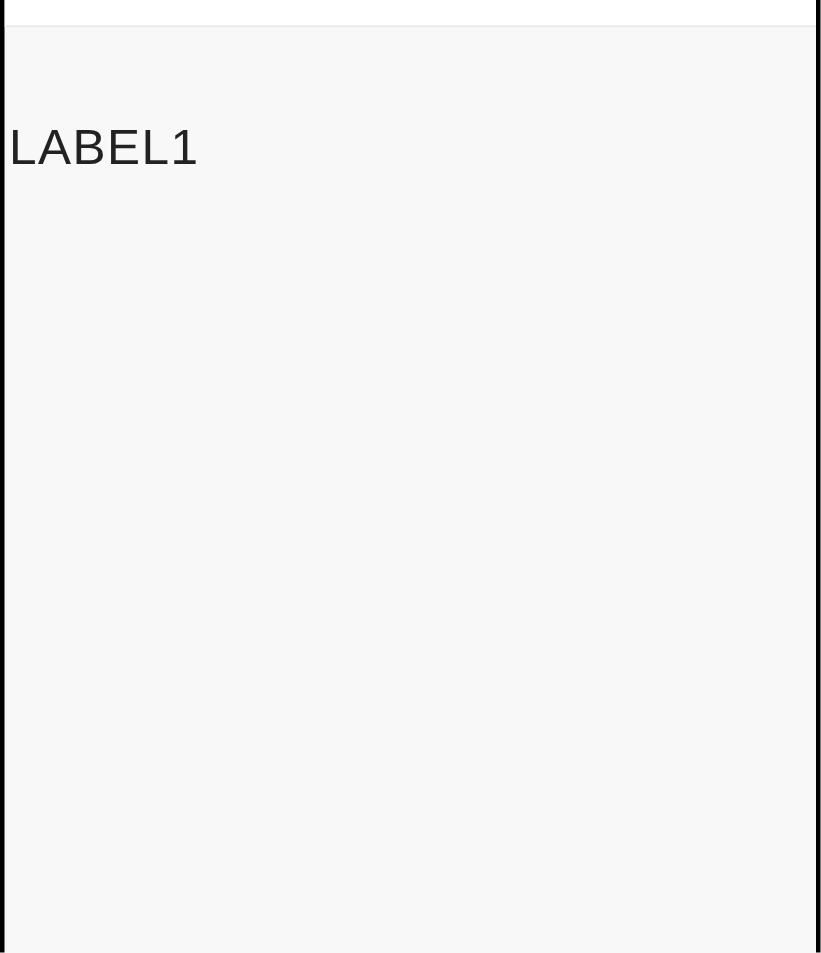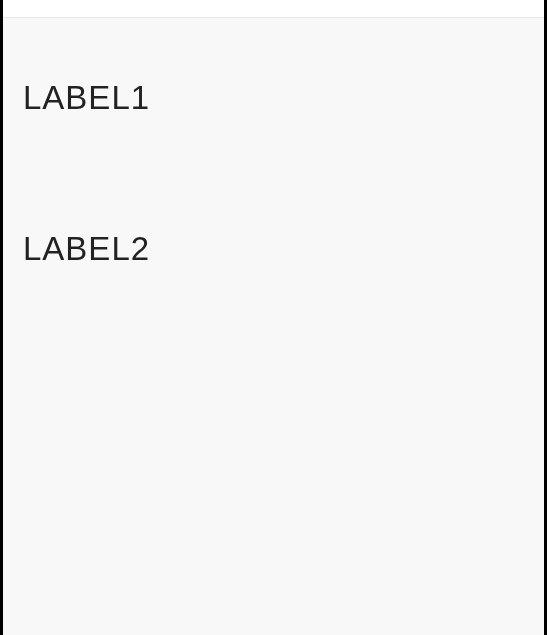"LABEL1" .labels-container { padding-left: 20px -> 3px }
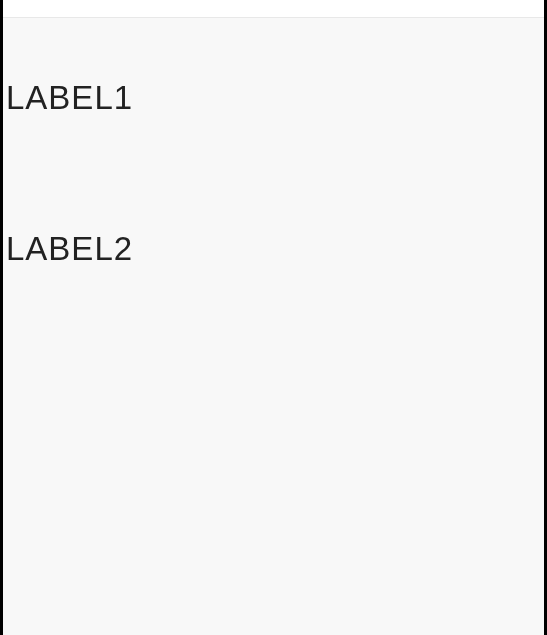"LABEL2" div.label-item { html: <div>LABEL2</div> -> none }
